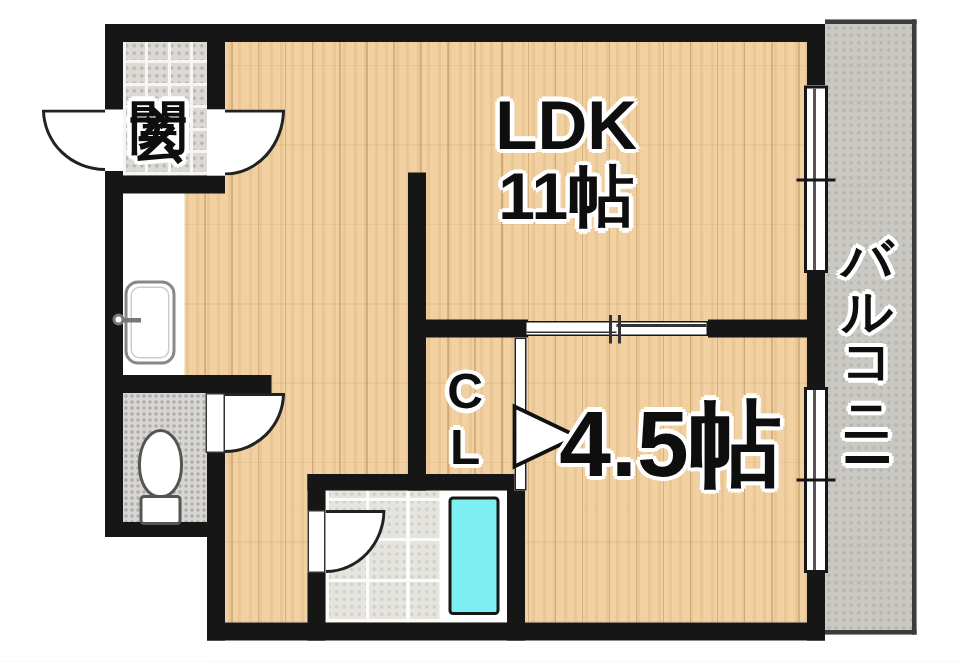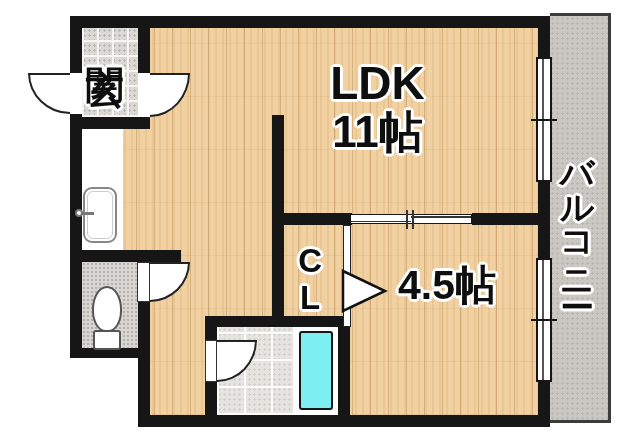"4.5帖" span.l2 { font-size: 41px -> 62px }
